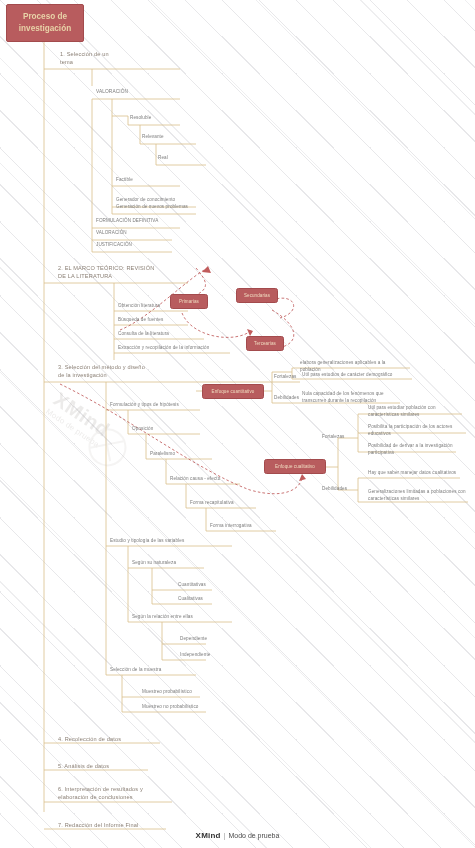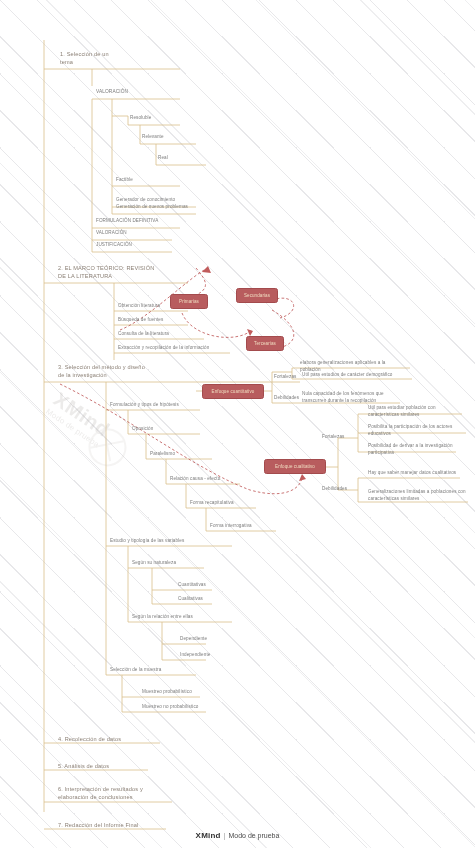"Proceso de investigación" div { html: none -> <div>Proceso de investigación</div> }
